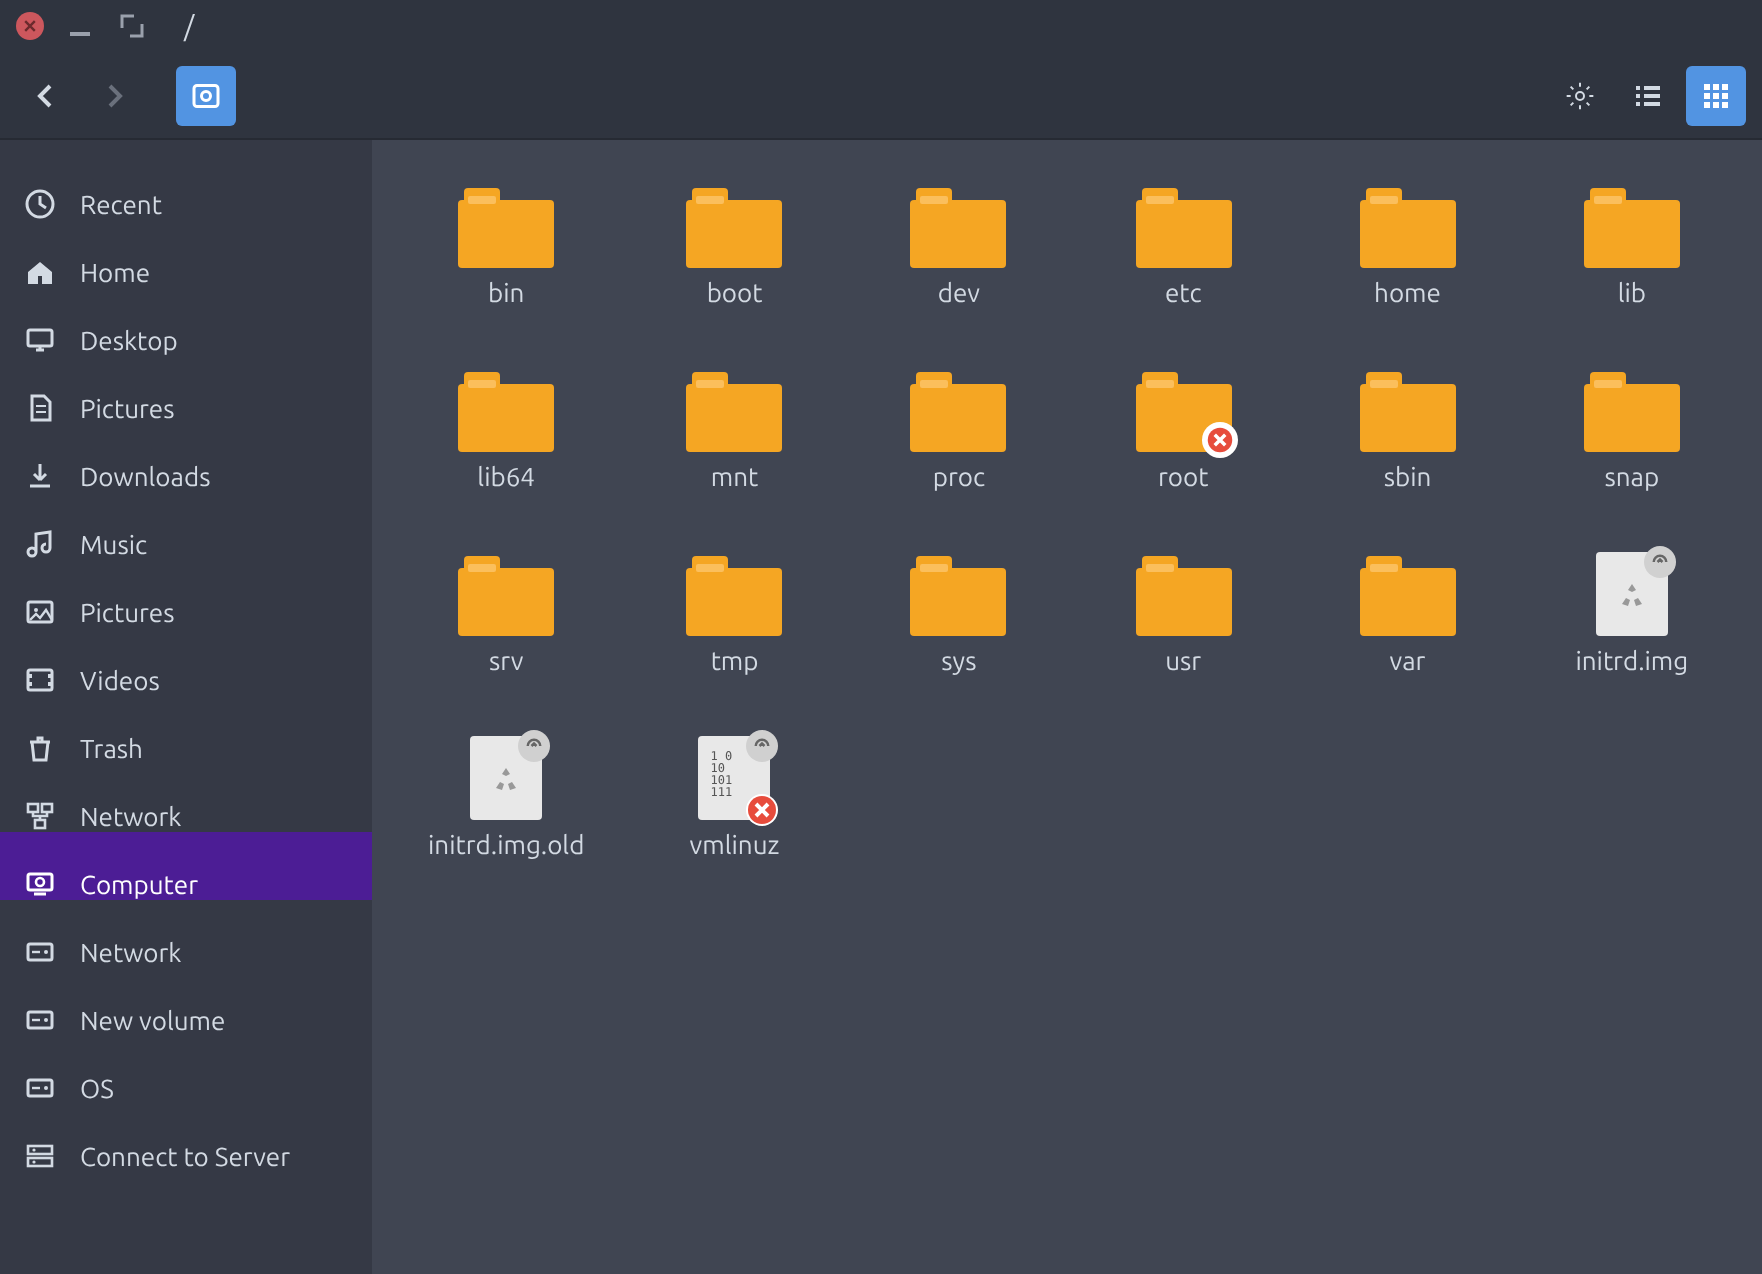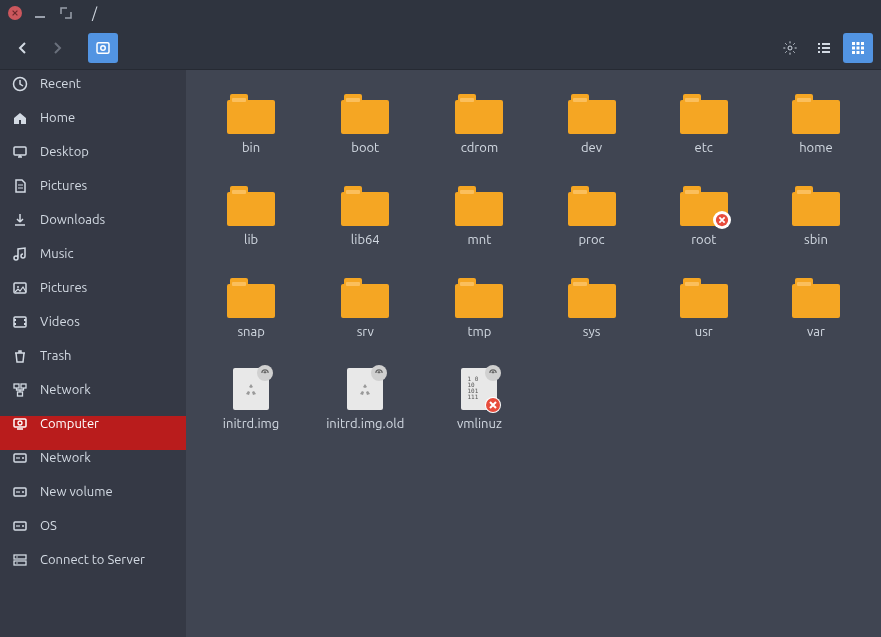"Recent" .sb-item { align-items: flex-start -> flex-end }
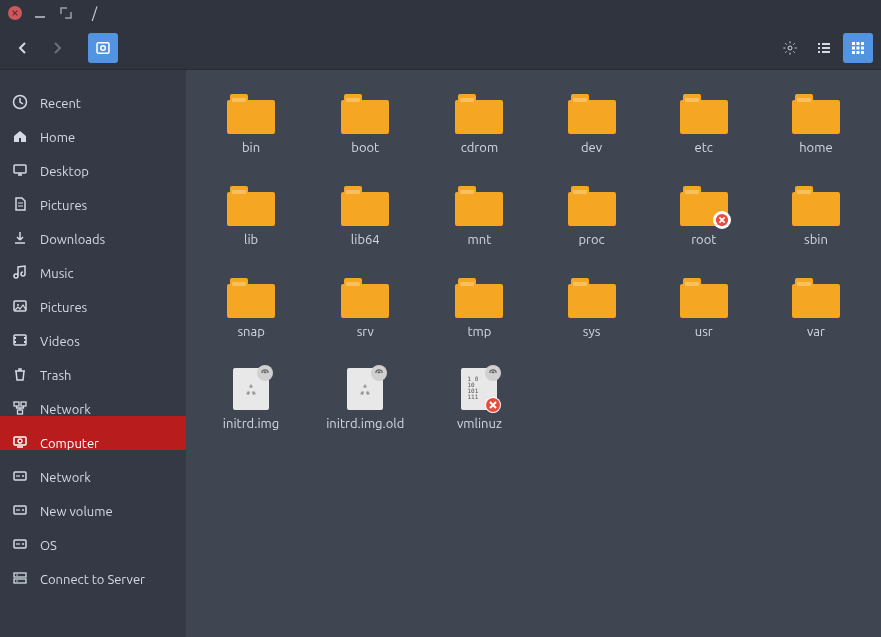"cdrom" div.item { html: <div> <div> <div></div> <div></div> <div></div> </div> <div>cdrom</div> </div> -> none }
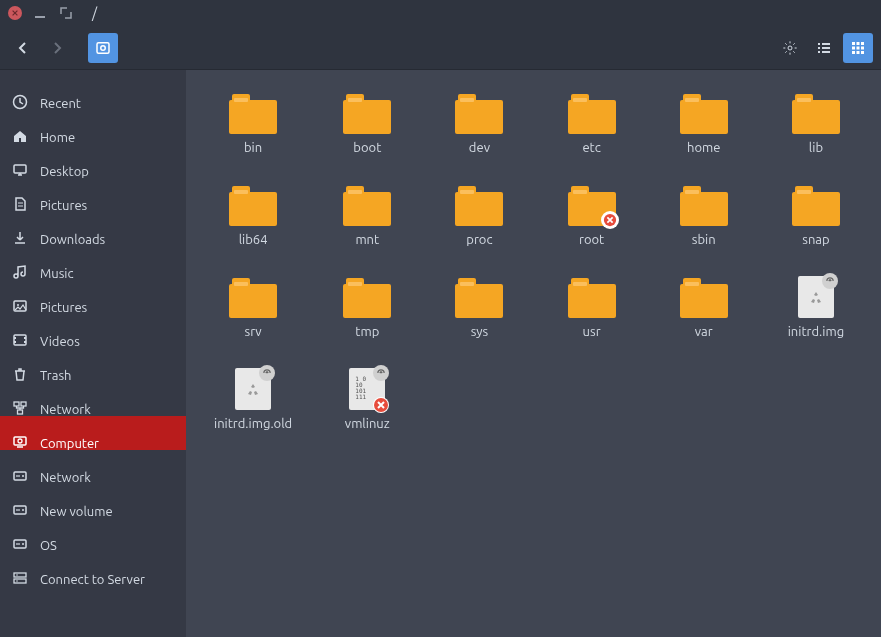"Computer" .sb-item.active { background: #b91c1c -> #4c1d95 }
